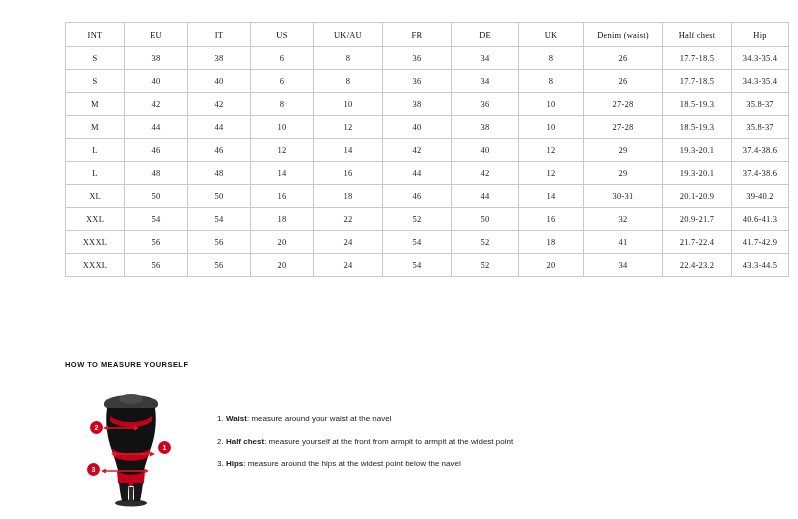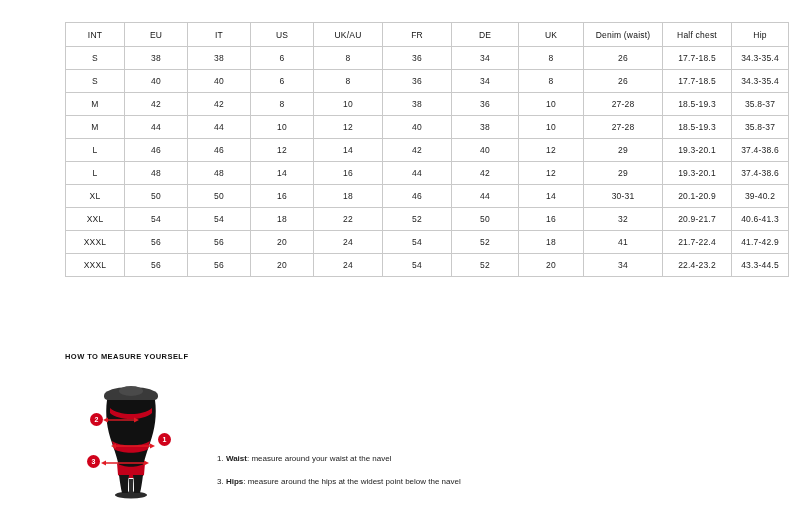"INT" .table-wrap { font-family: none -> Liberation Serif, serif }
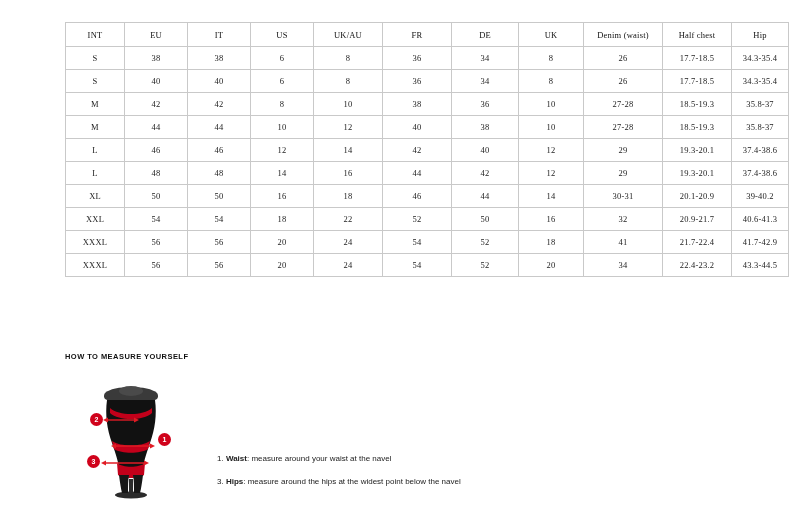"HOW TO MEASURE YOURSELF" .measure-section { top: 352px -> 360px }
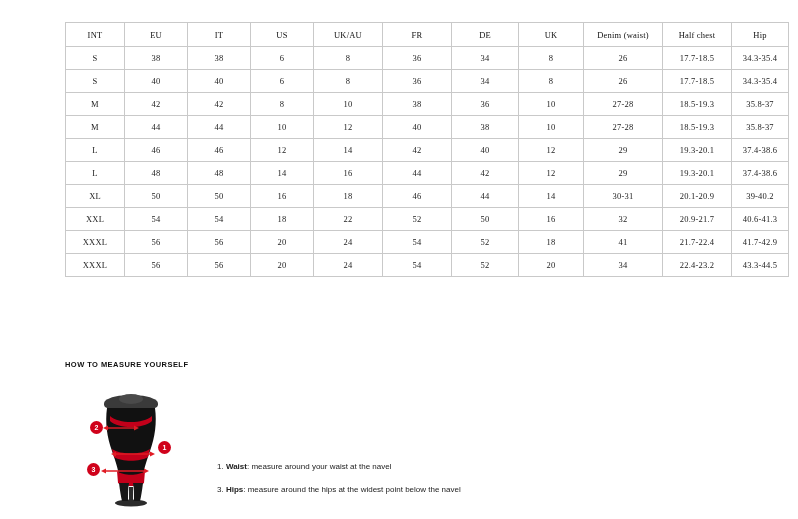"1. Waist: measure around your" .measure-body { align-items: flex-end -> center }
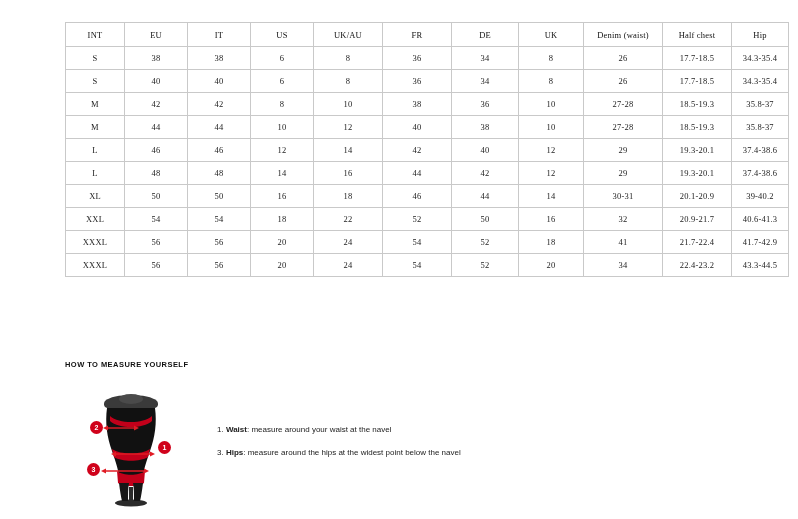"2. Half chest: measure yourself" div.bullet-line { html: none -> <div> <span>2.</span> <b>Half chest</b><span>: measure yourself at the front from armpit to armpit at the widest point</span> </div> }
